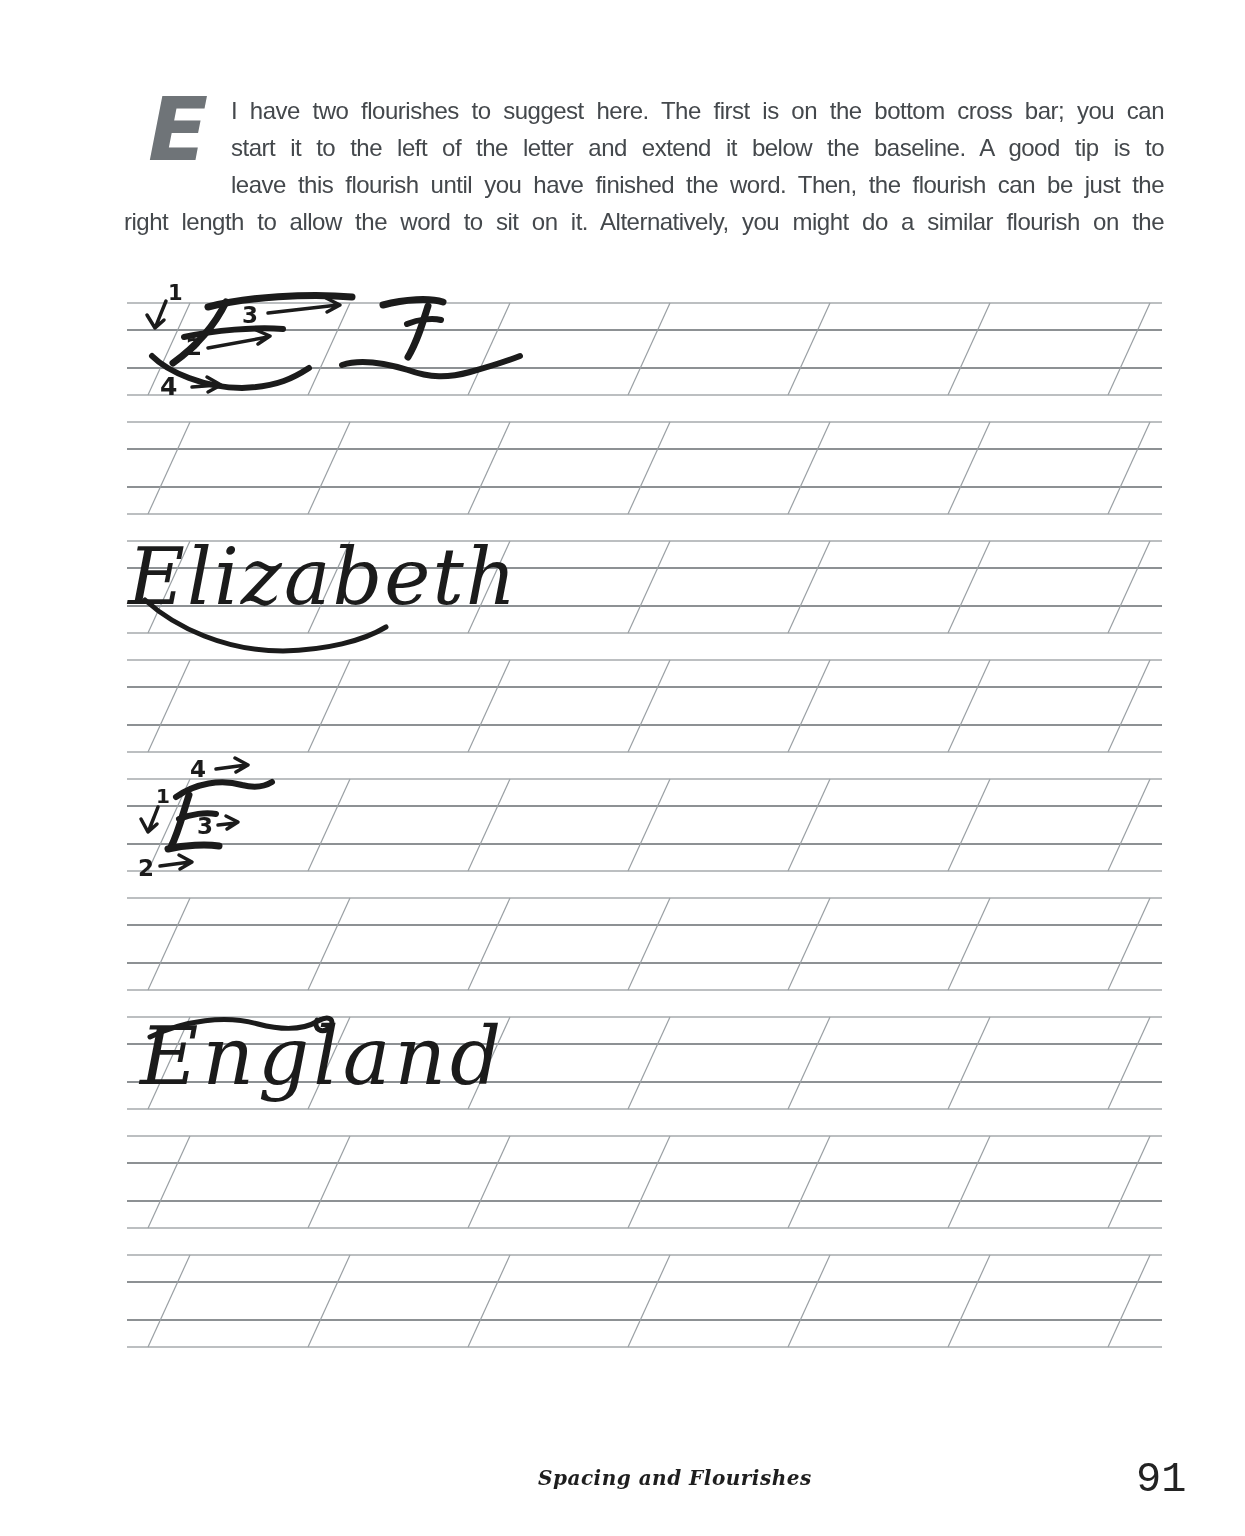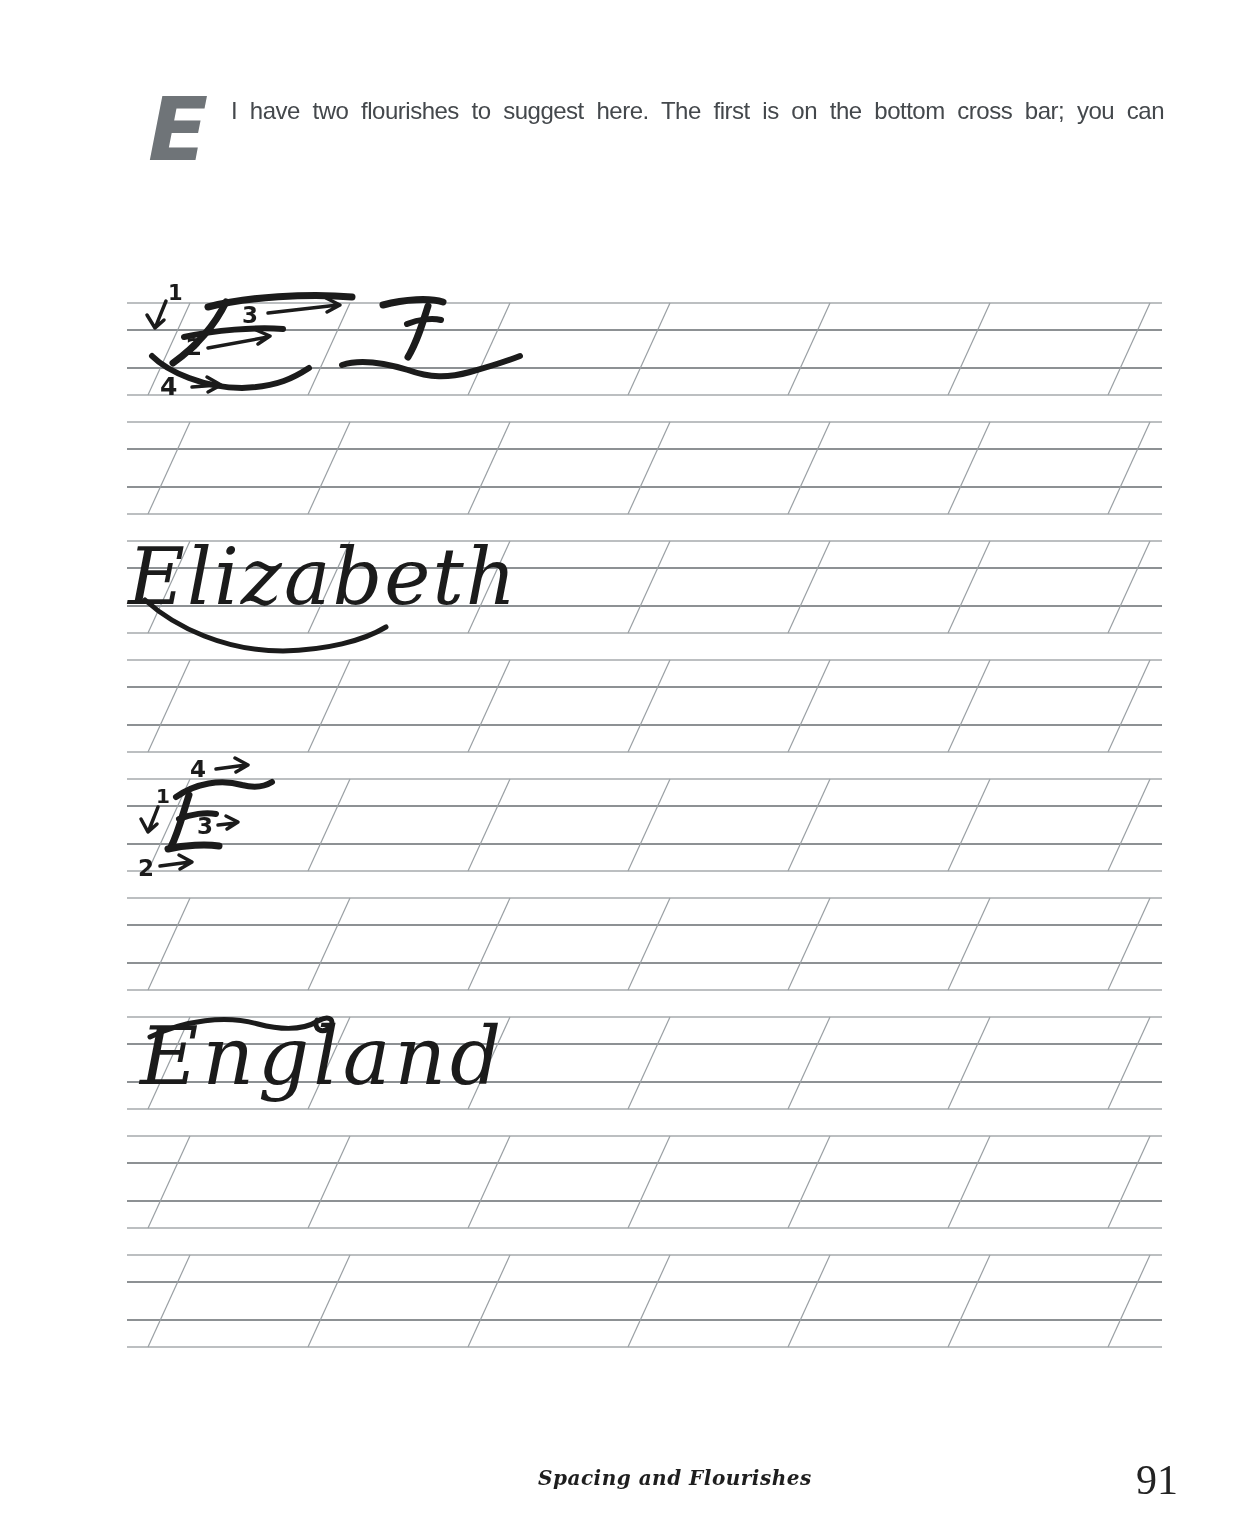"start it to the left" div.line { html: none -> <div>start it to the left of the letter and extend it below the baseline. A good tip is to</div> }
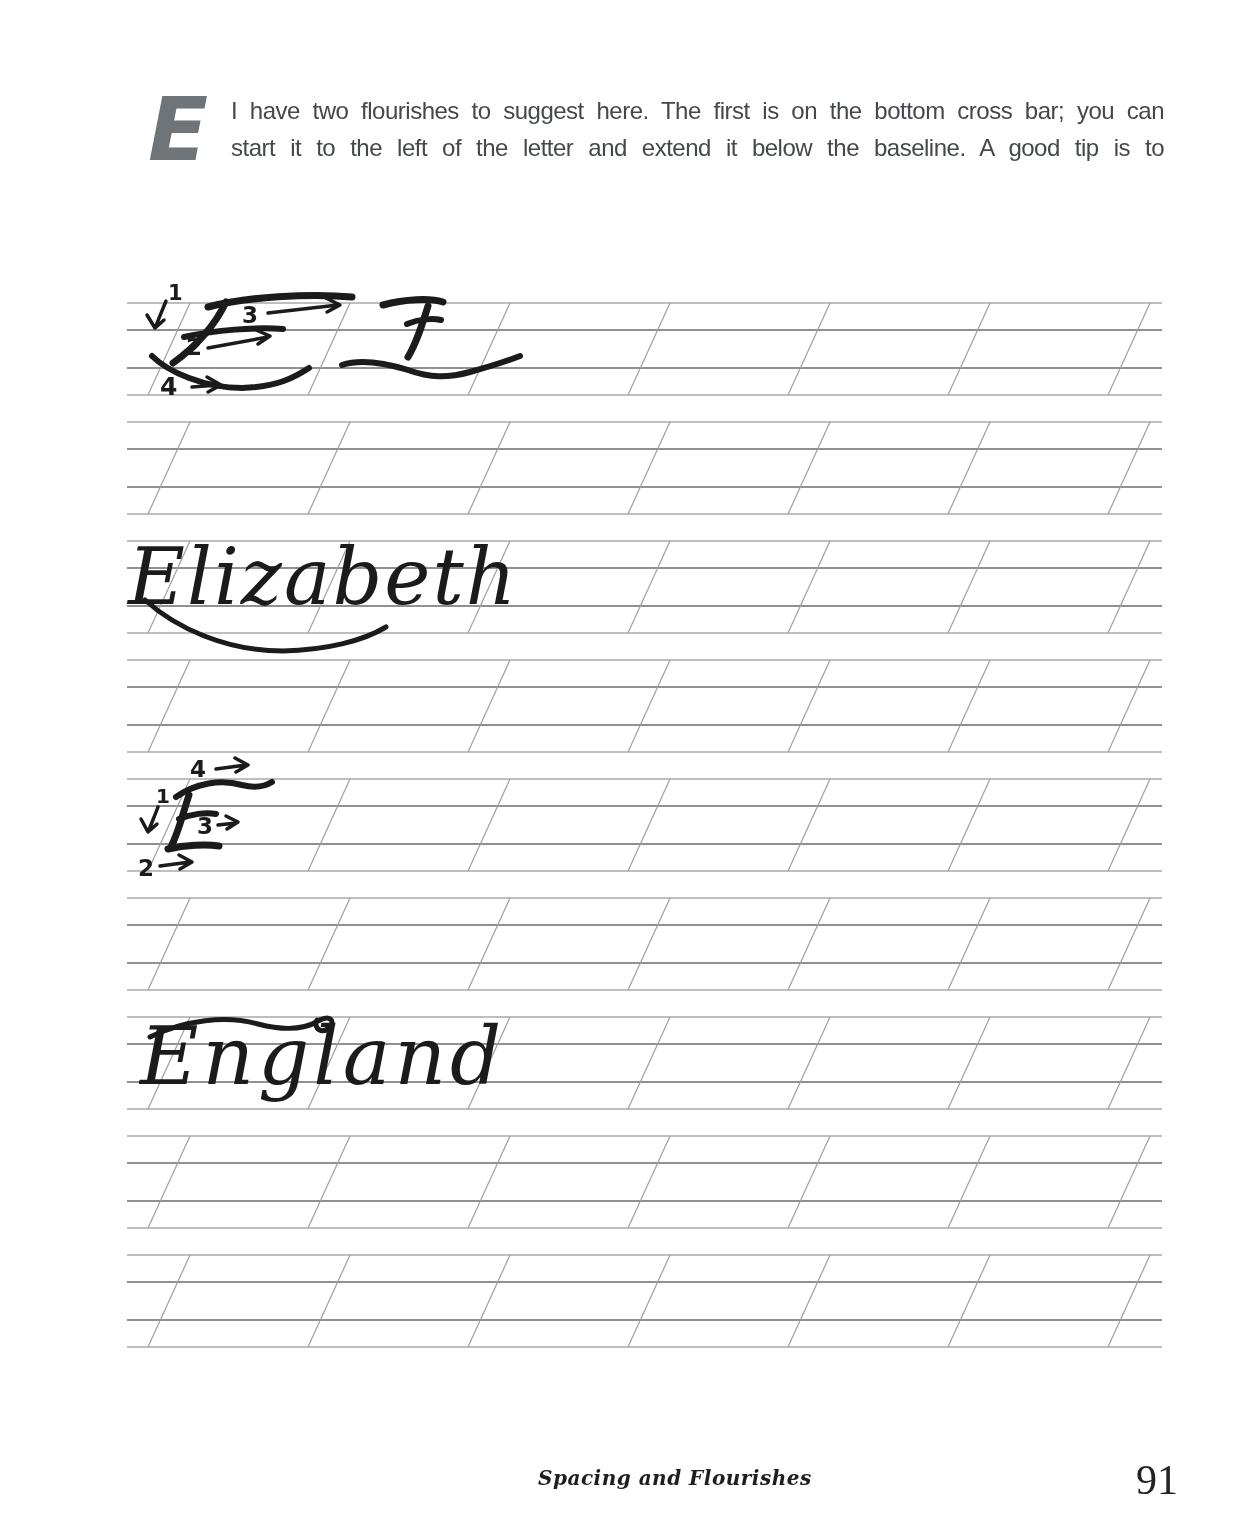"leave this flourish until you" div.line { html: none -> <div>leave this flourish until you have finished the word. Then, the flourish can be just the</div> }
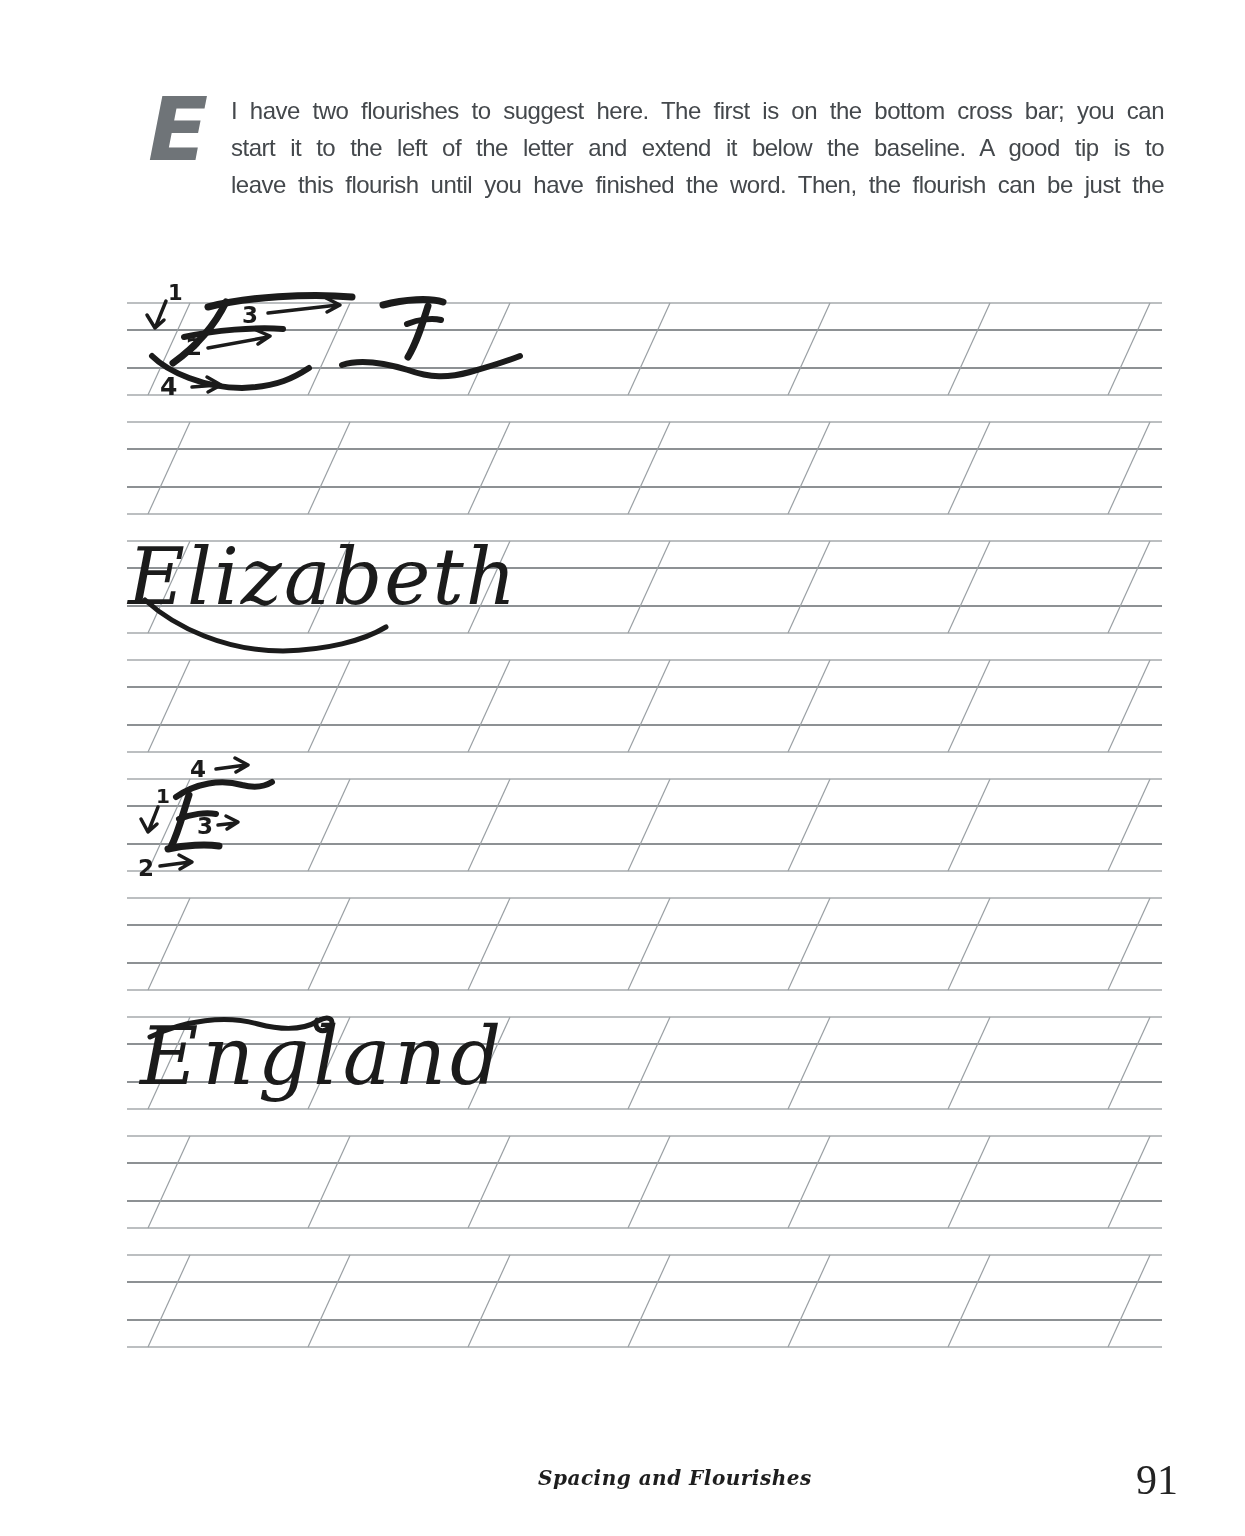"right length to allow the" div.line { html: none -> <div>right length to allow the word to sit on it. Alternatively, you might do a similar flourish on the</div> }
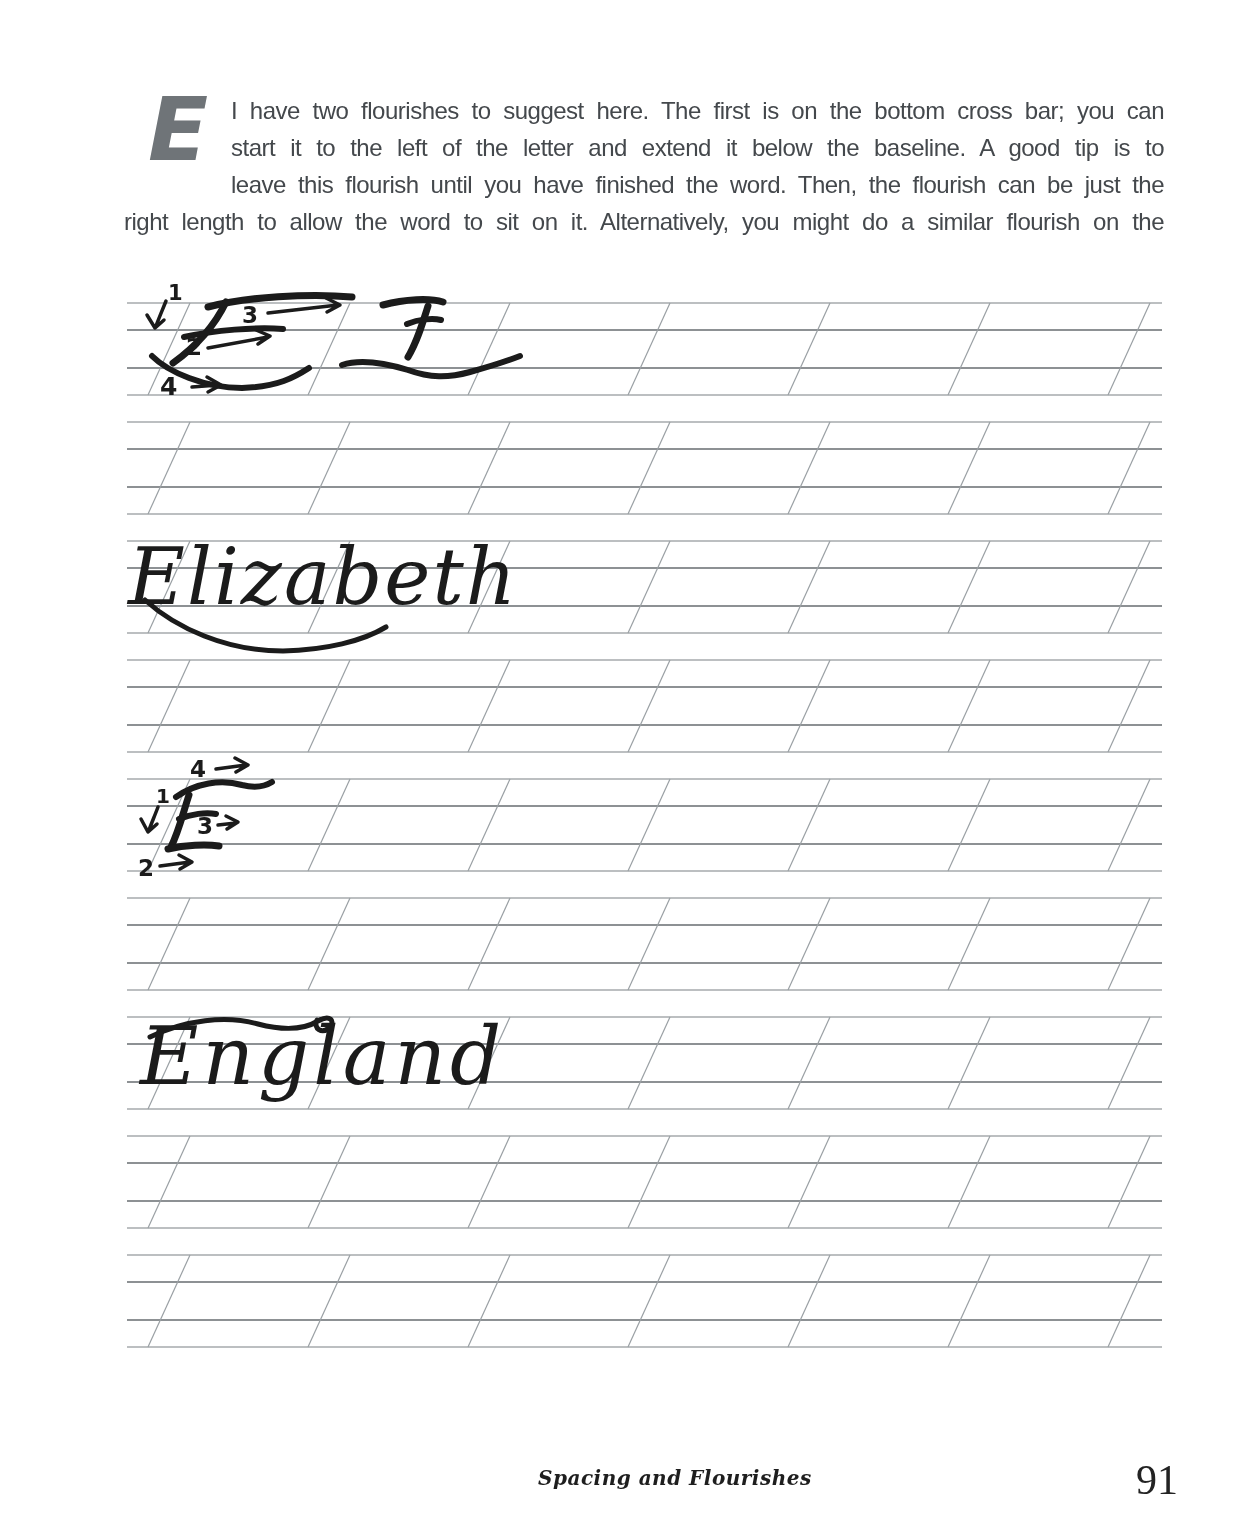"91" .page-number { font-family: Liberation Serif, serif -> Liberation Mono, monospace }
